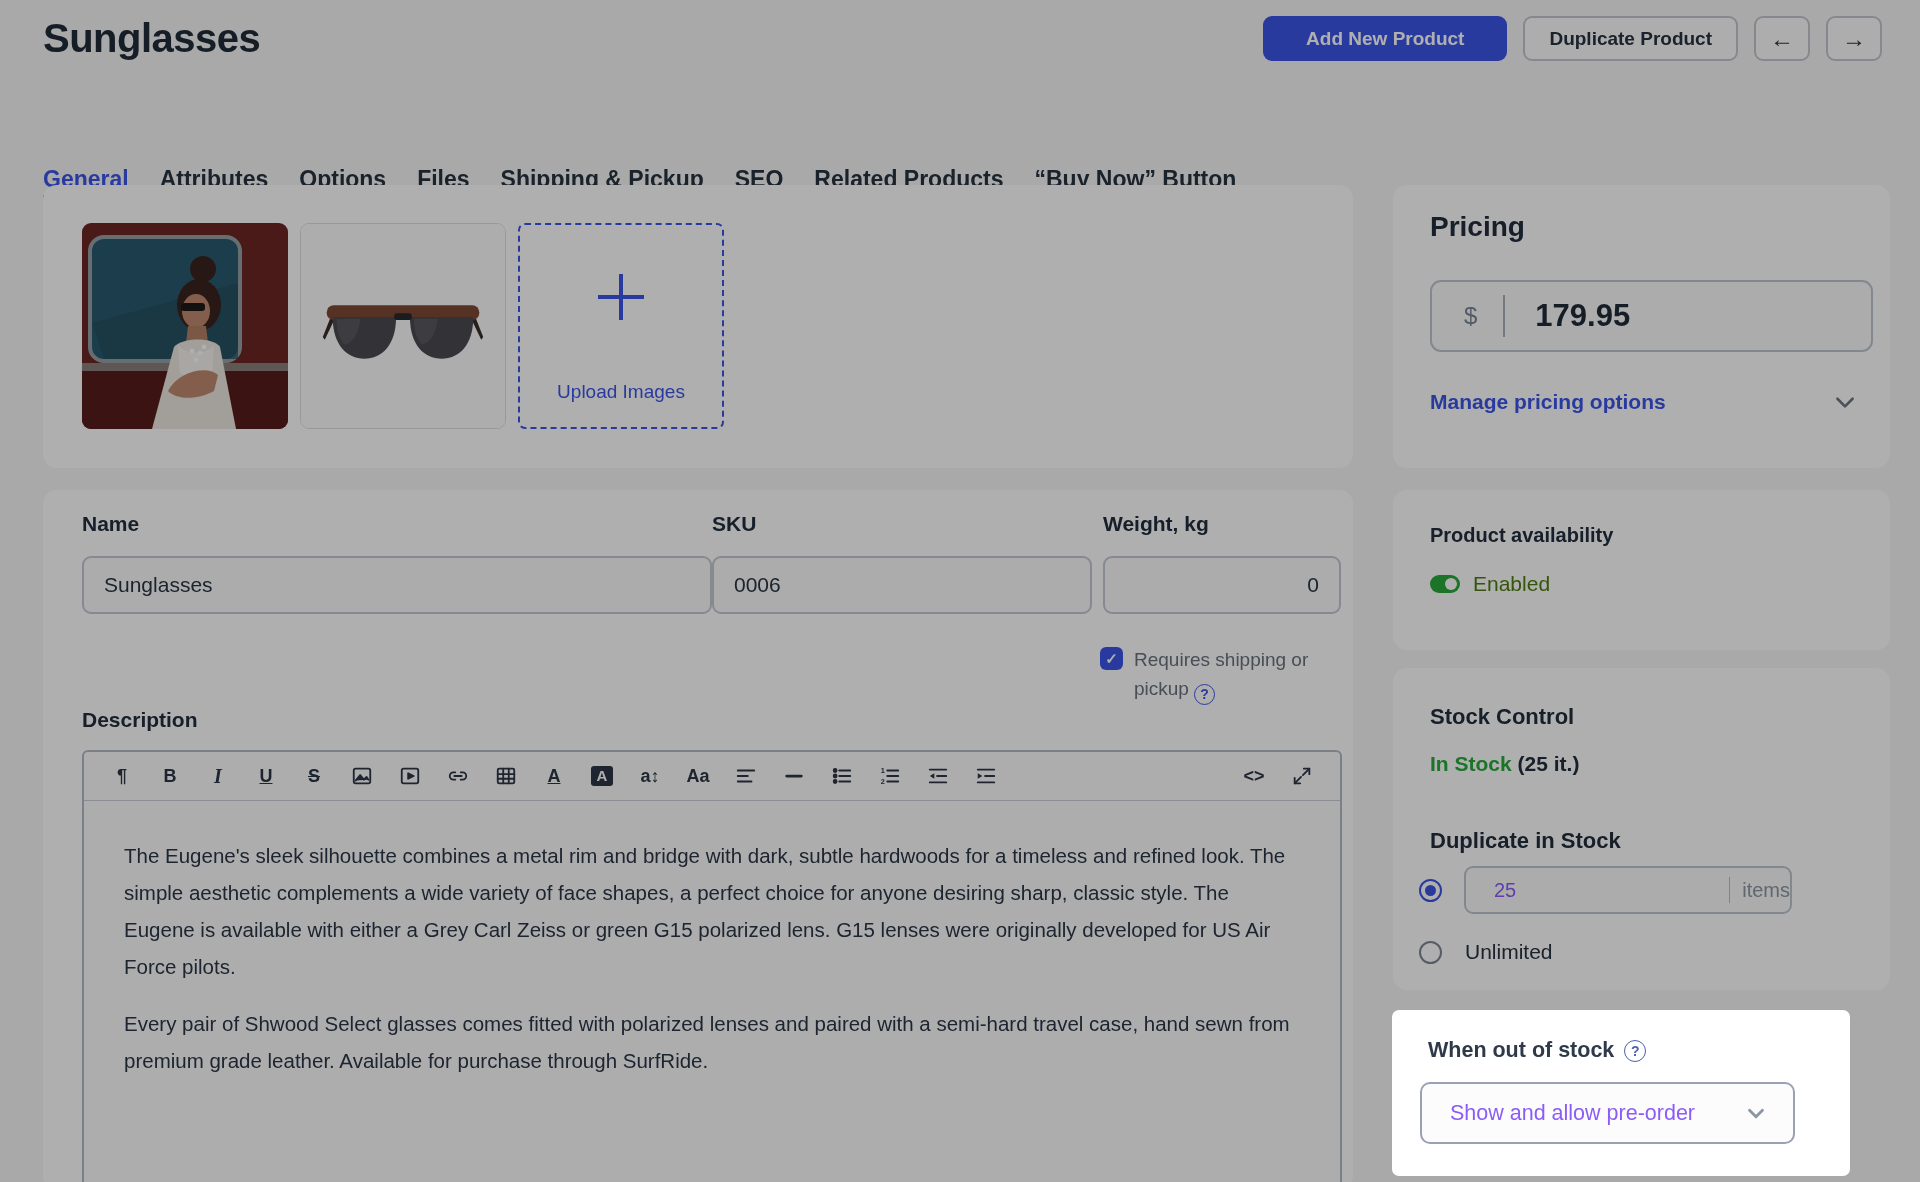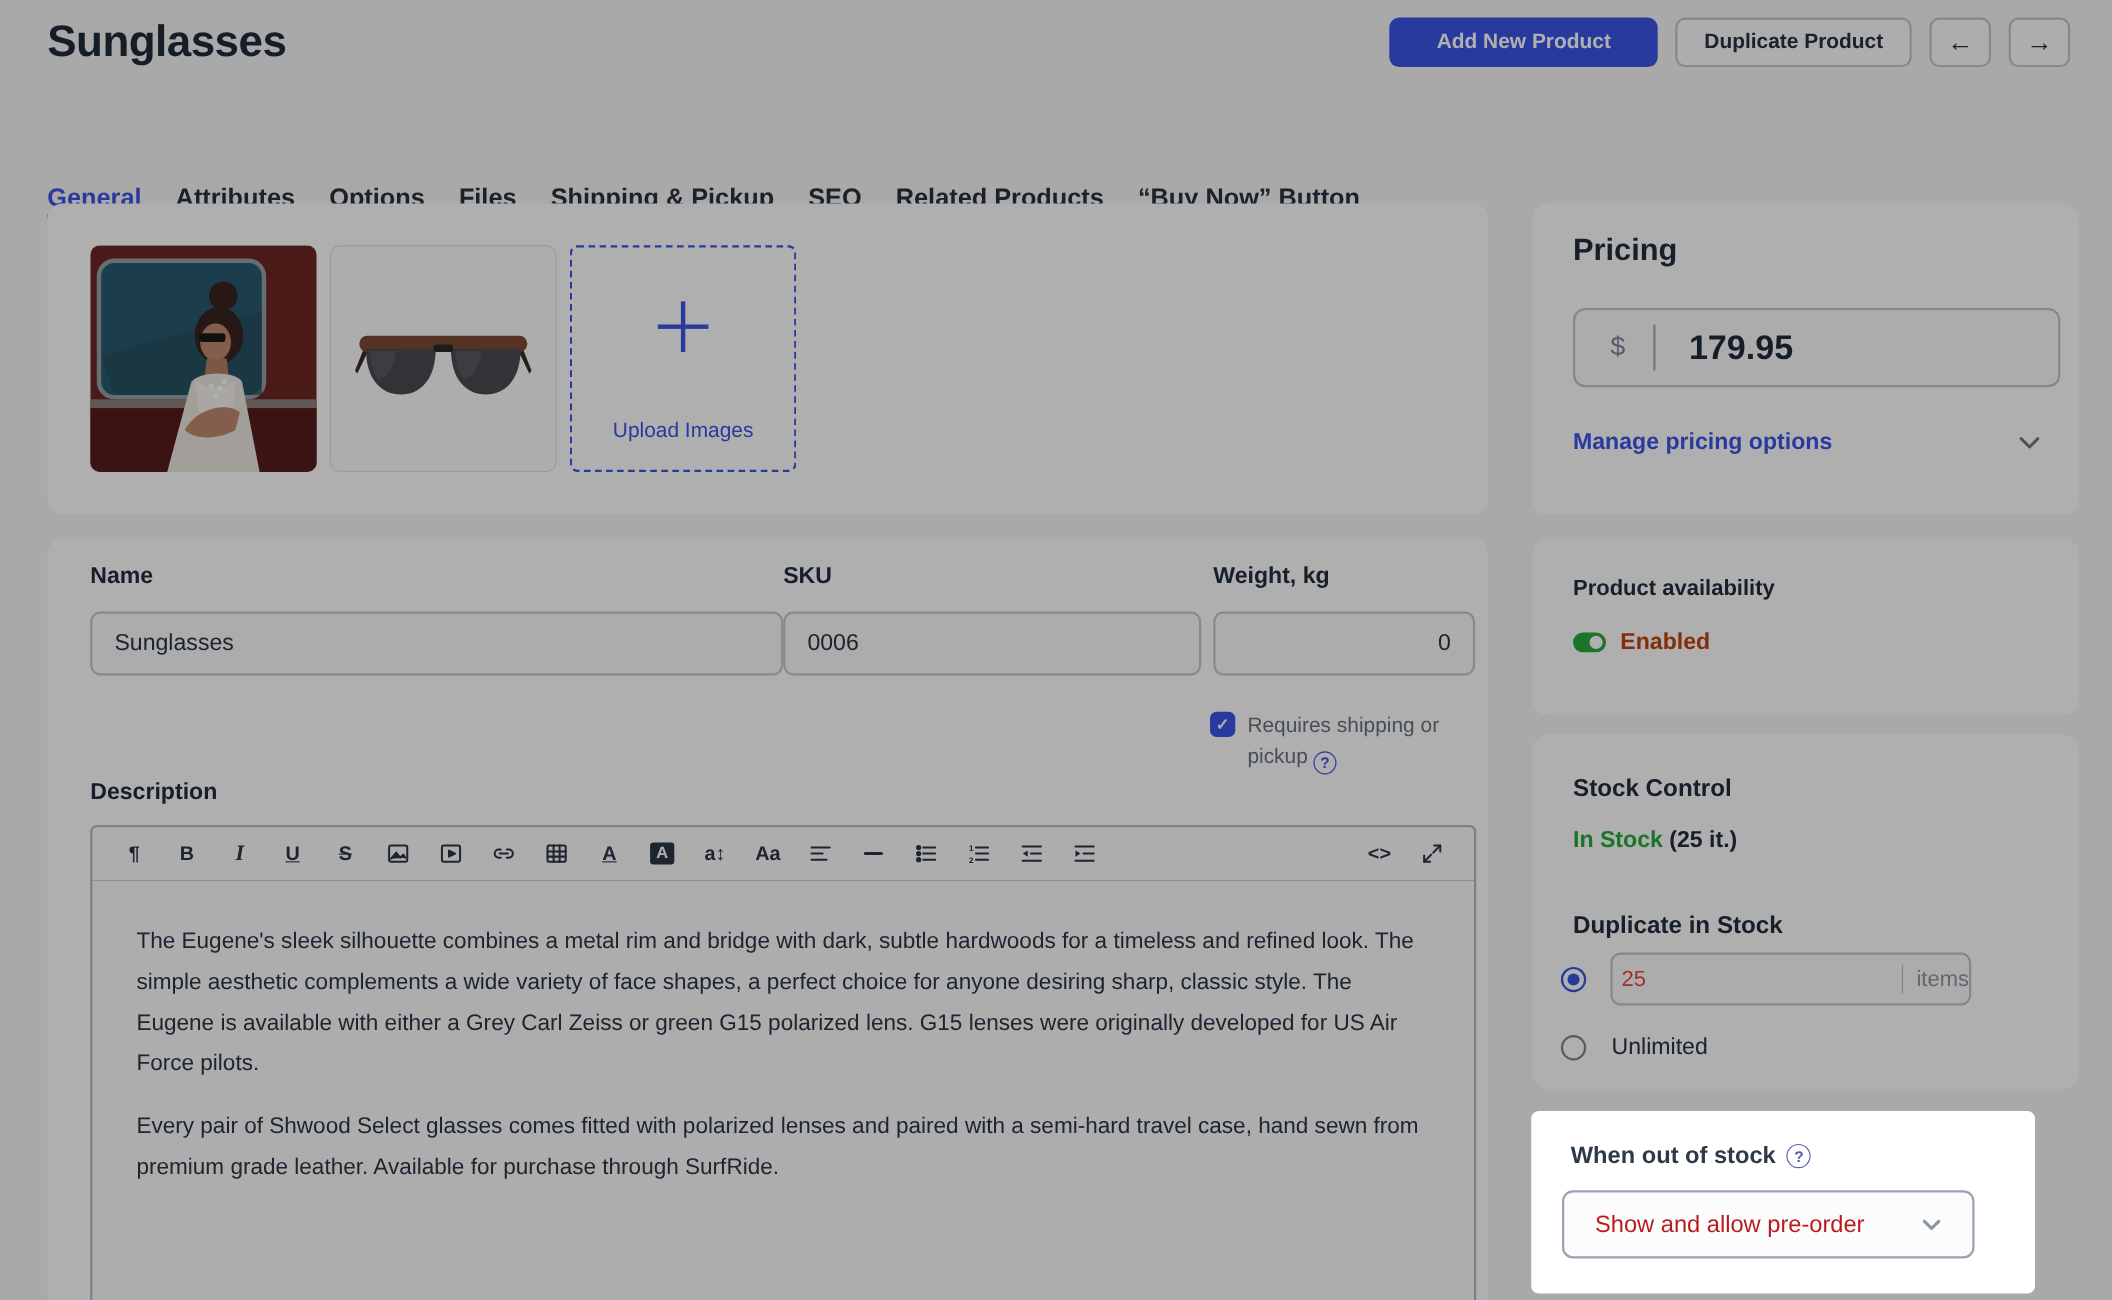"Enabled" .status-enabled { color: #c2410c -> #4d7c0f; font-weight: 700 -> 400 }
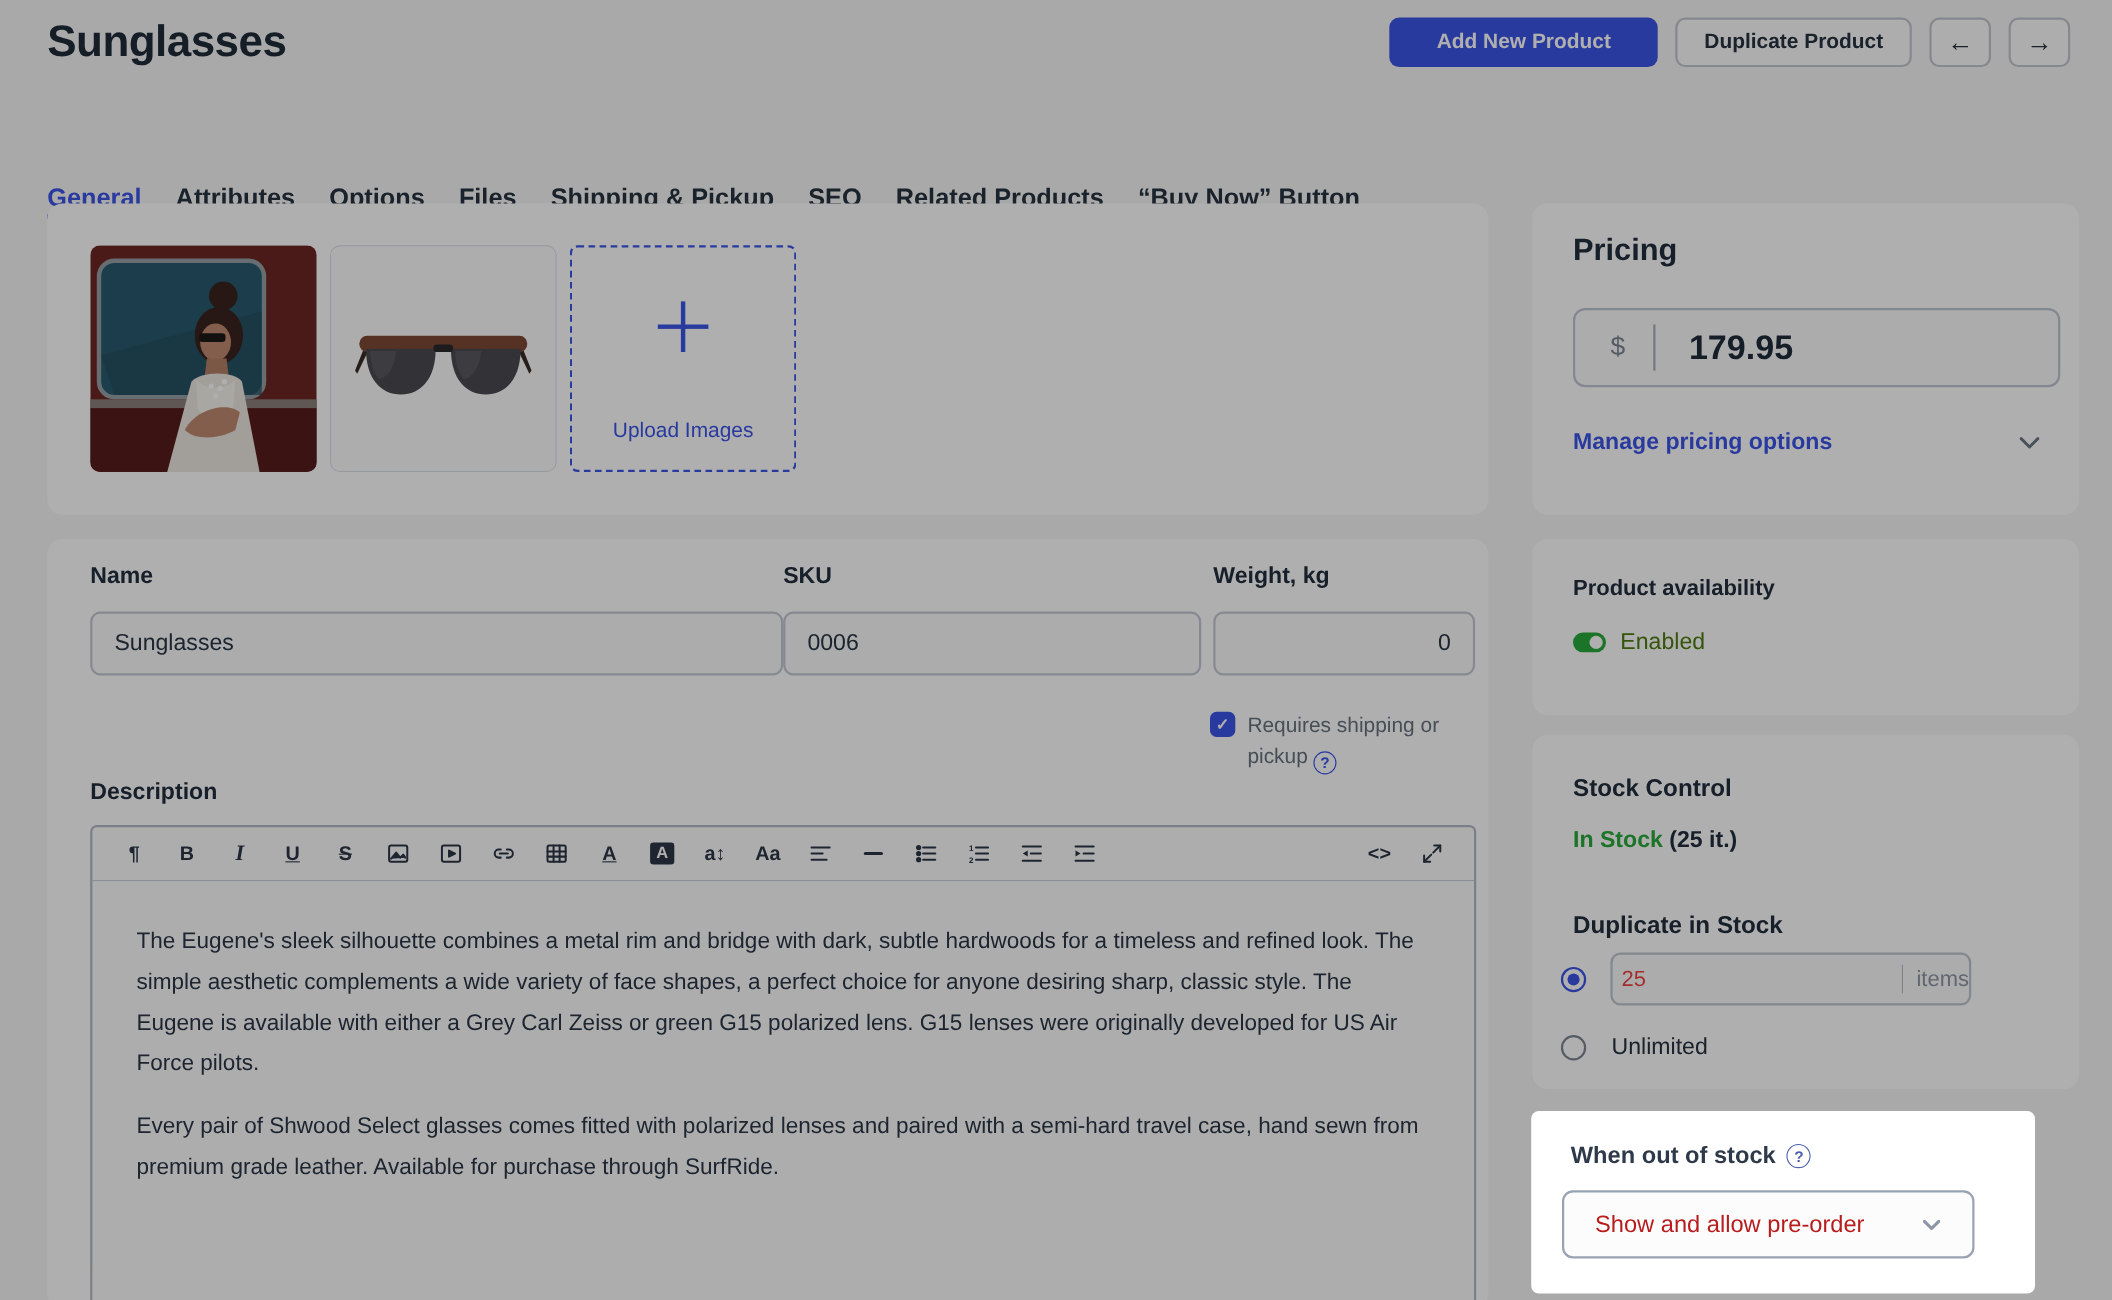"25" .qty-value { color: #ef4444 -> #8b5cf6; padding-left: 8px -> 28px }
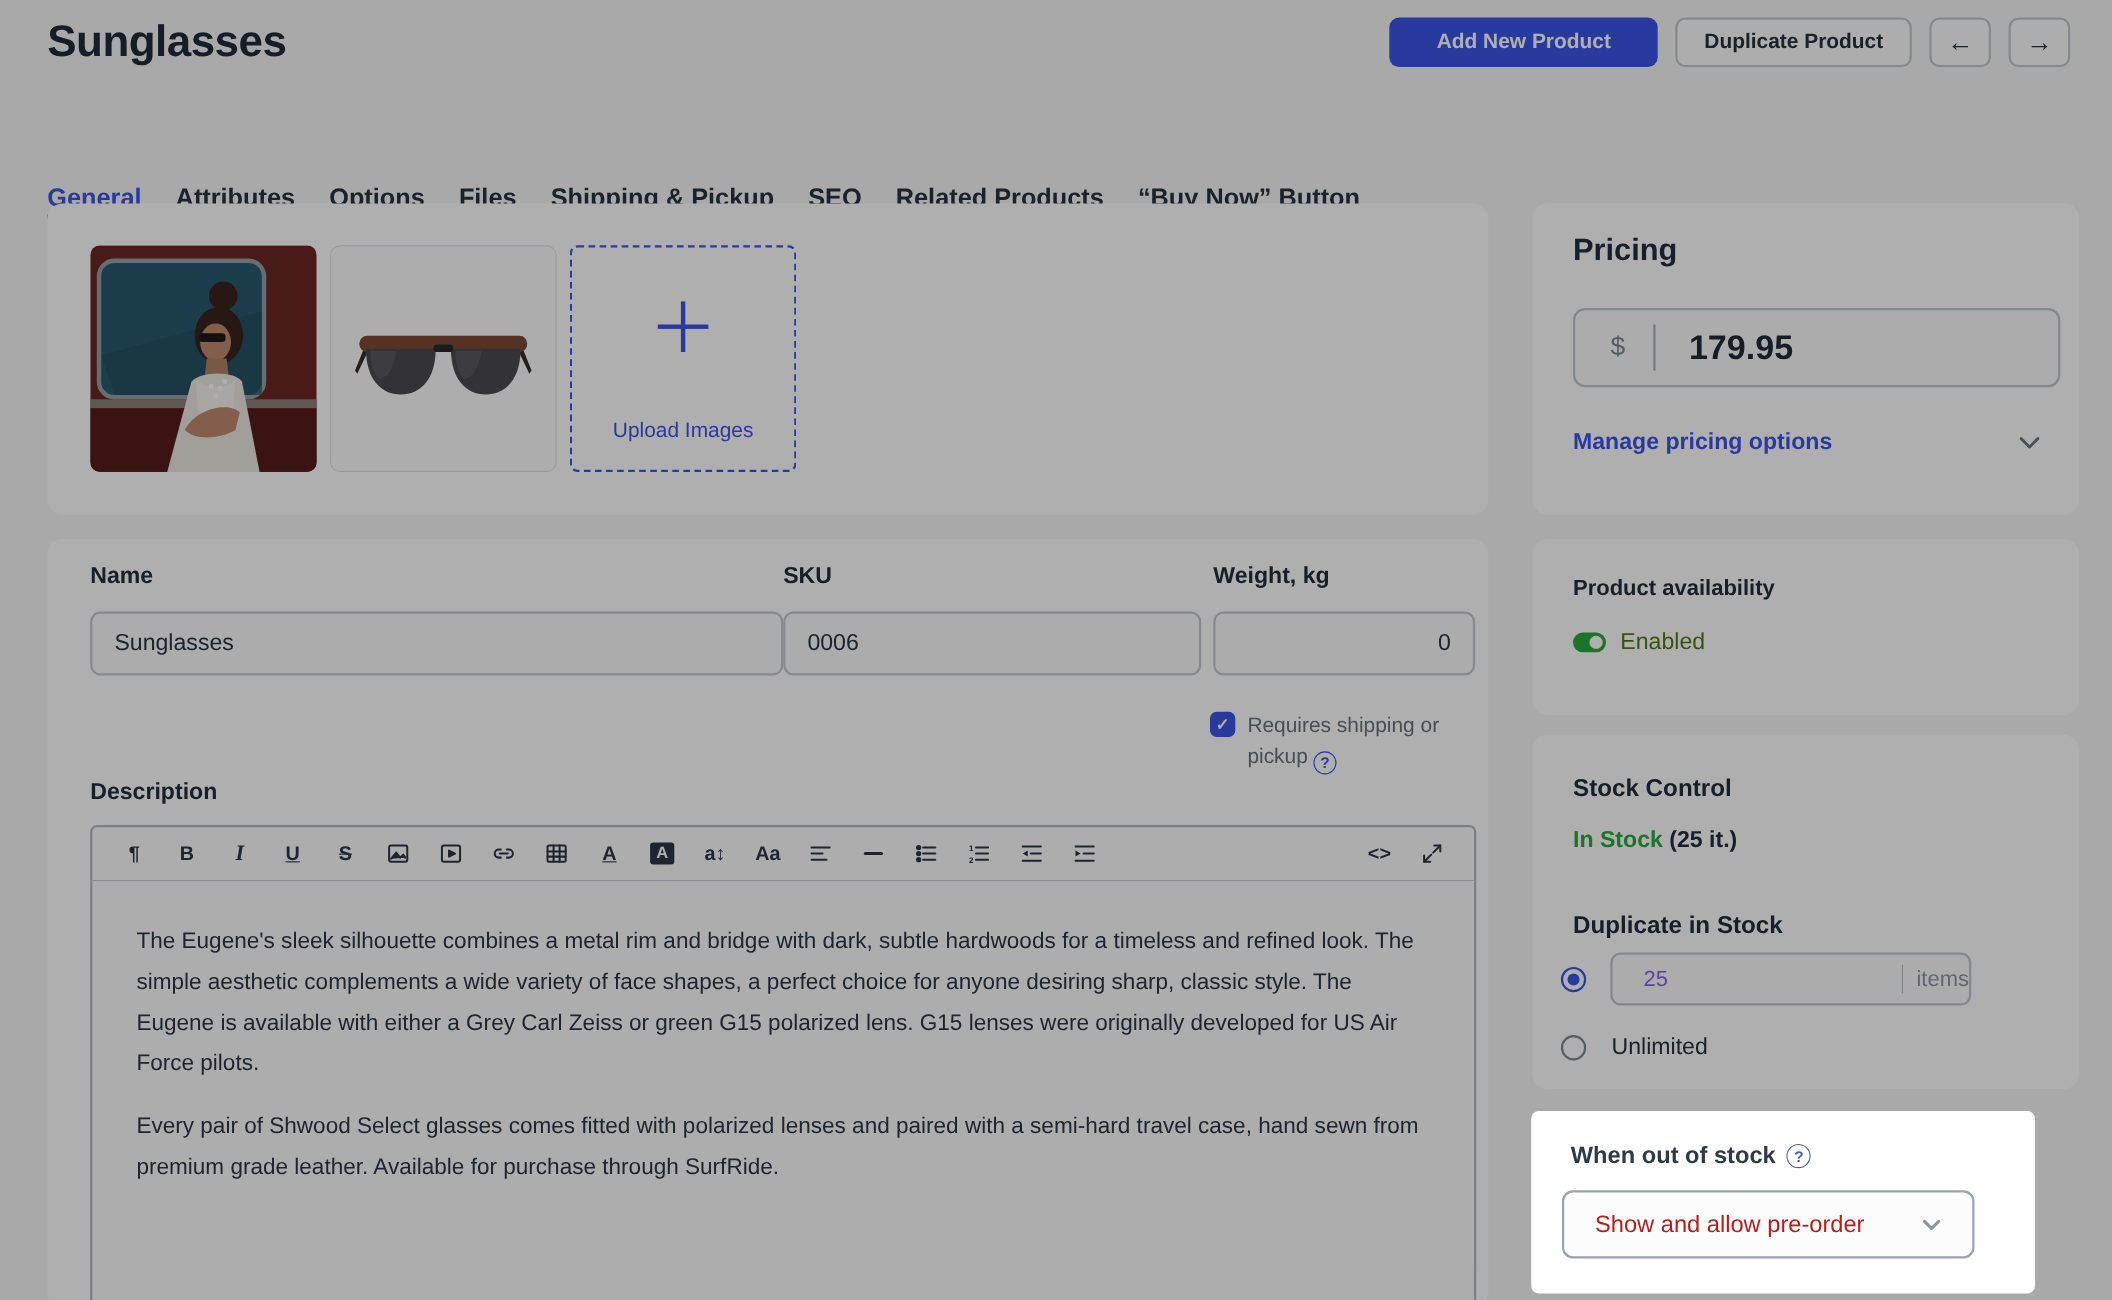"Show and allow pre-order" .spot-select-value { color: #b91c1c -> #8b5cf6 }
